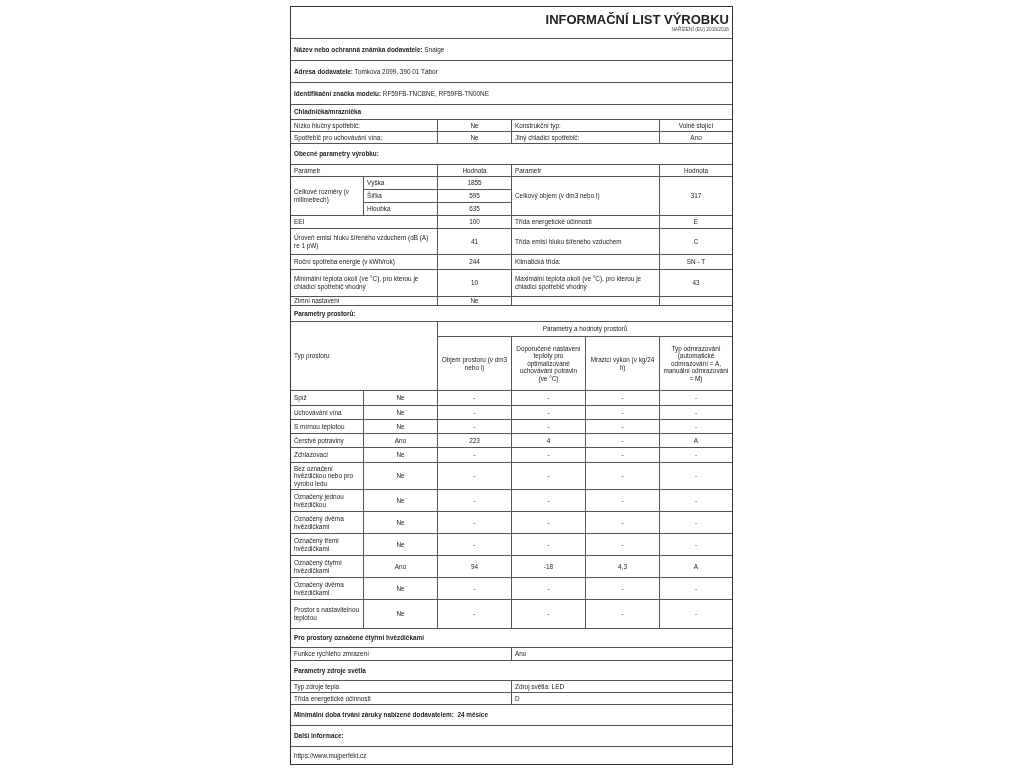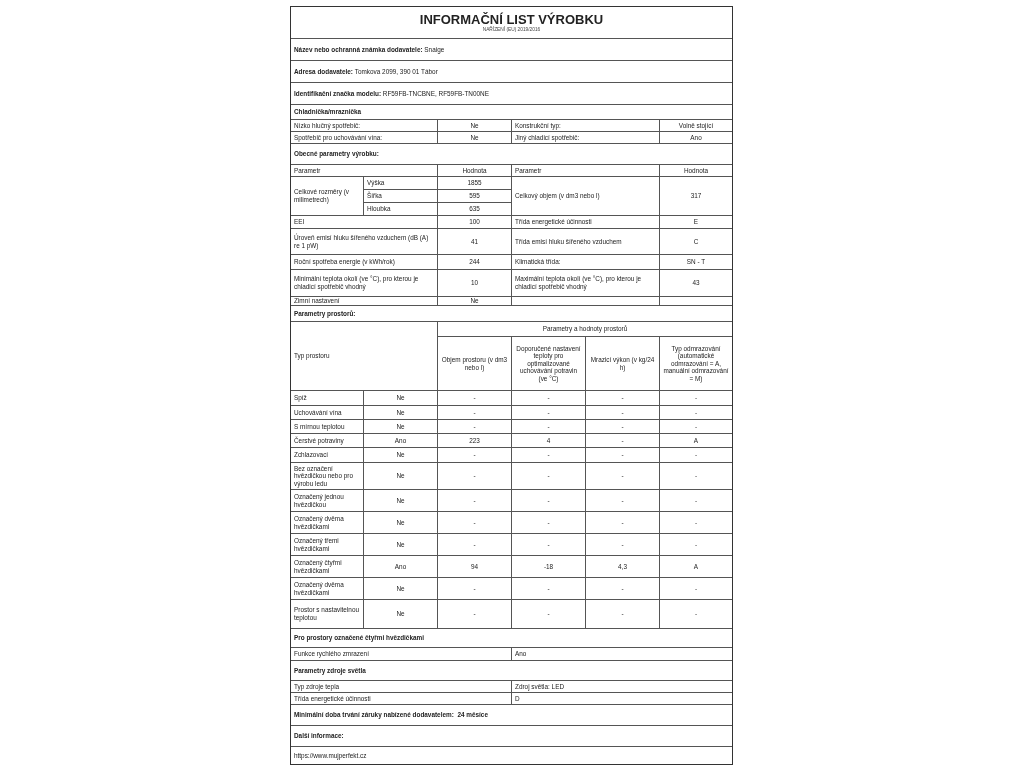"INFORMAČNÍ LIST VÝROBKU" div.c { align-items: center -> flex-end }
